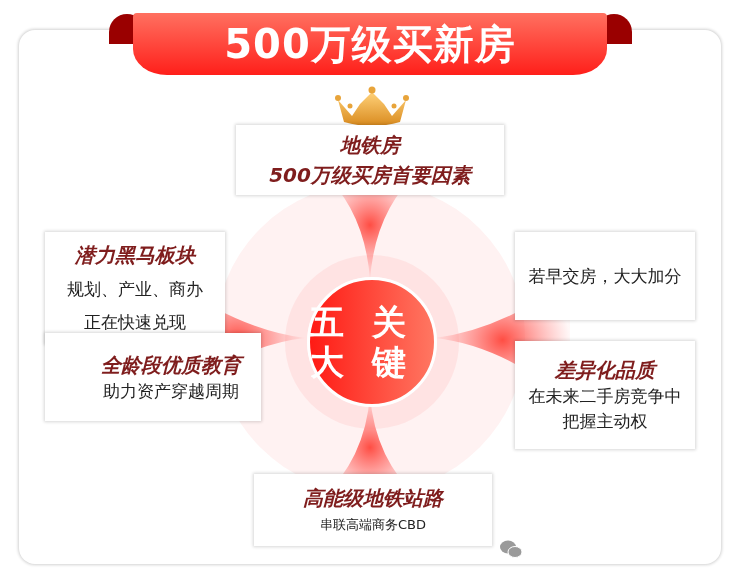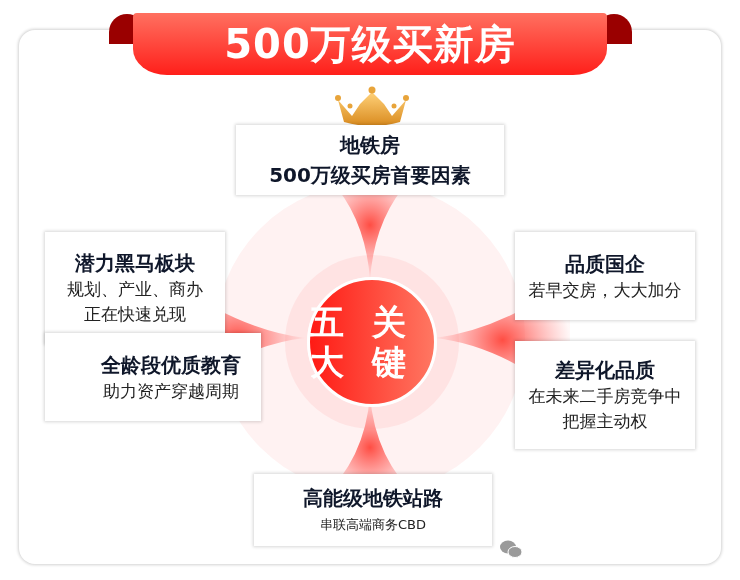"地铁房" .box .h { color: #0f172a -> #7f1d1d; font-style: none -> italic }
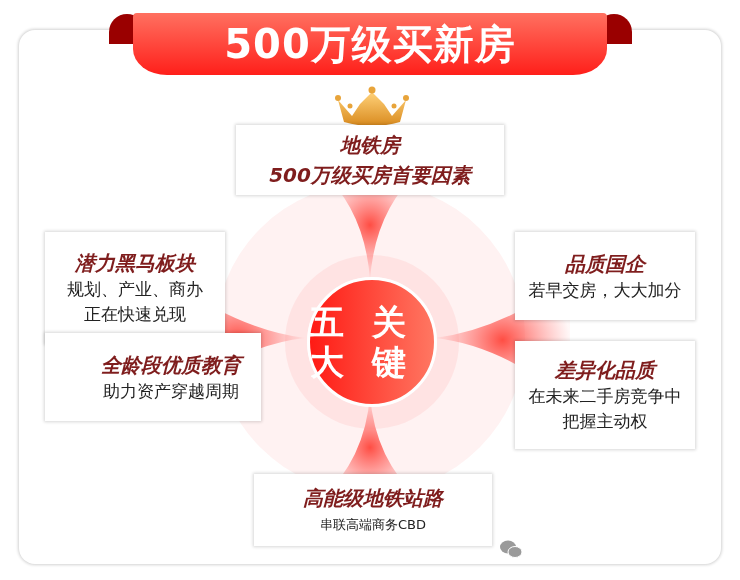"潜力黑马板块" div.box { gap: none -> 8px }
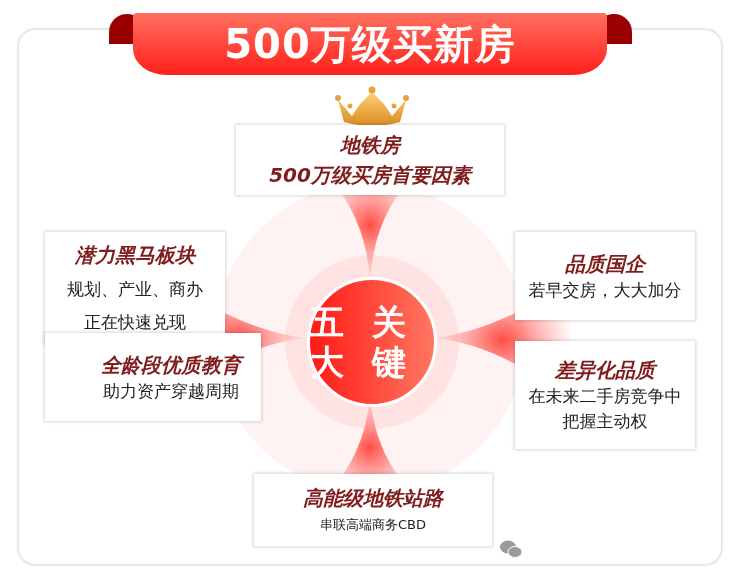"品质国企" div.h { html: <div>品质国企</div> -> none }
